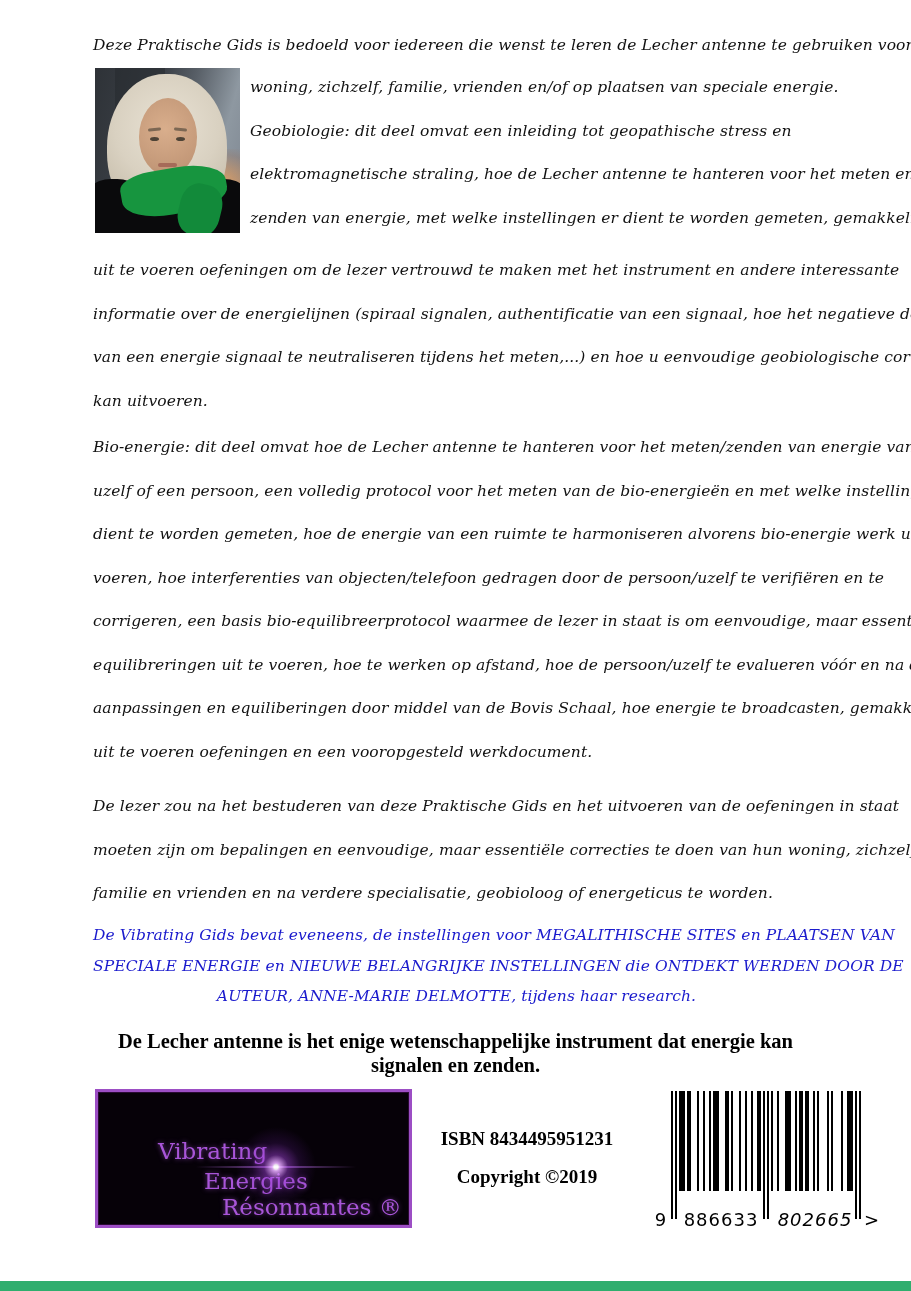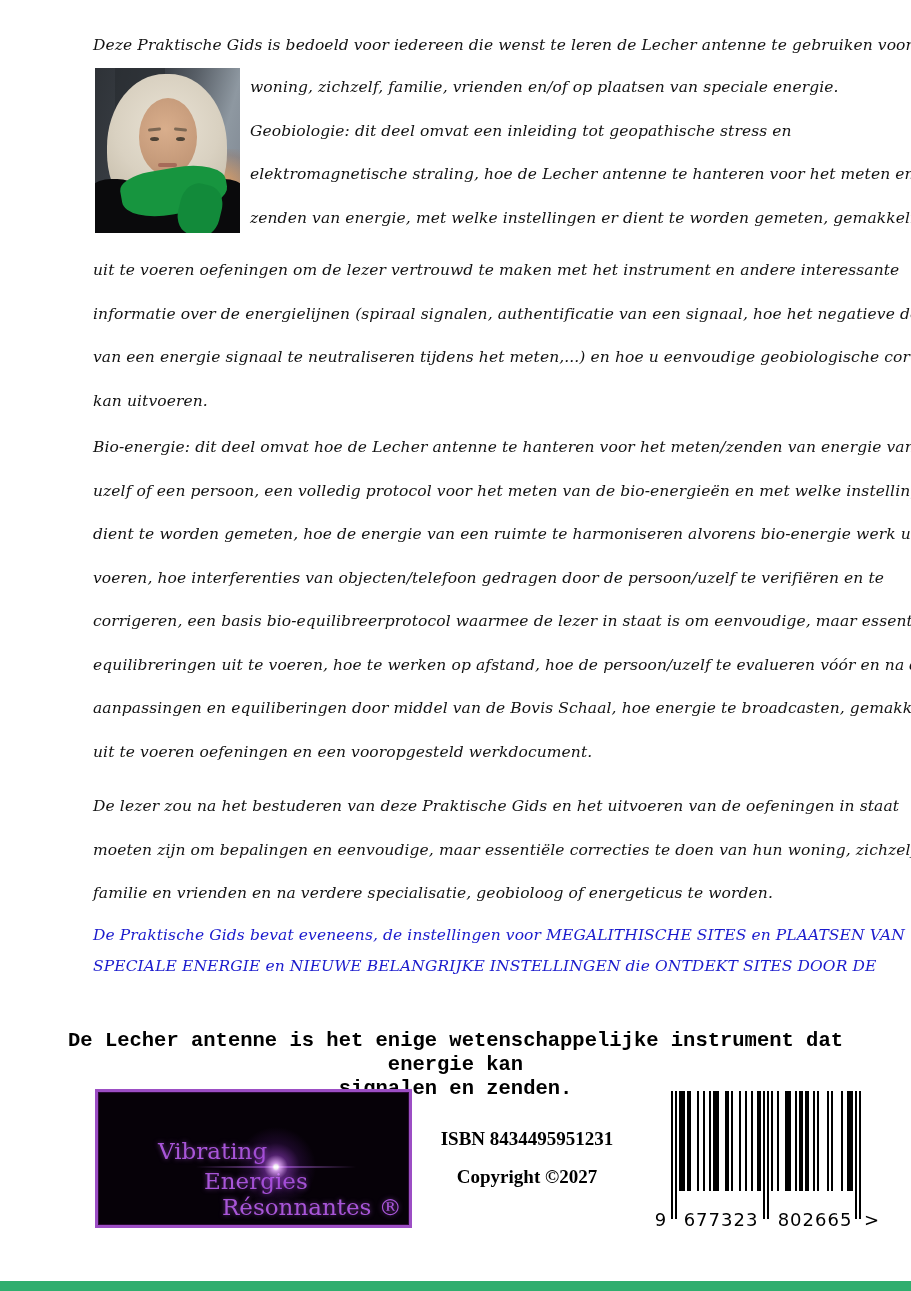"De Praktische Gids bevat eveneens," div.tline { text: Praktische -> Vibrating }
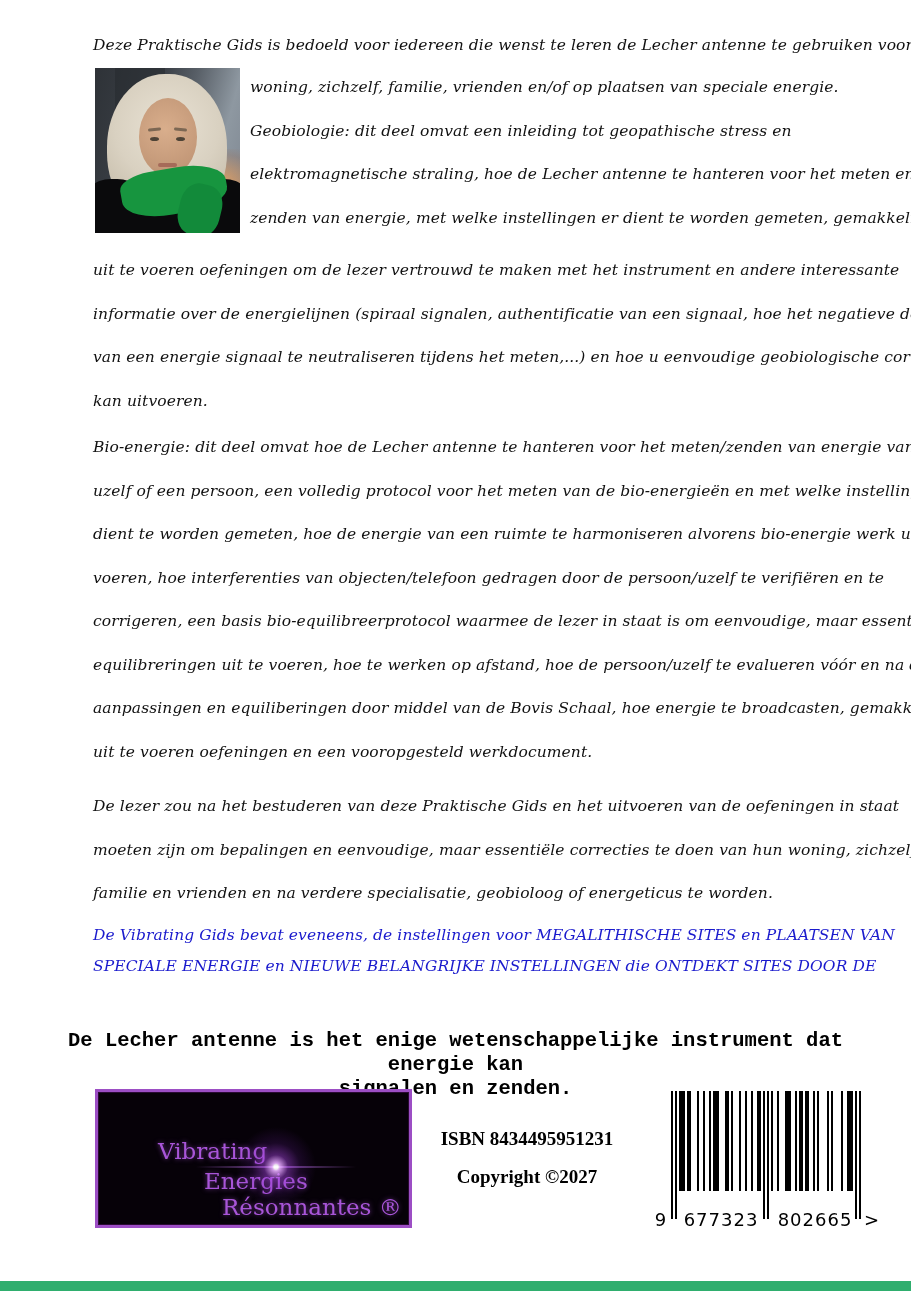"SPECIALE ENERGIE en NIEUWE BELANGRIJKE" div.tline { text: SITES -> WERDEN }
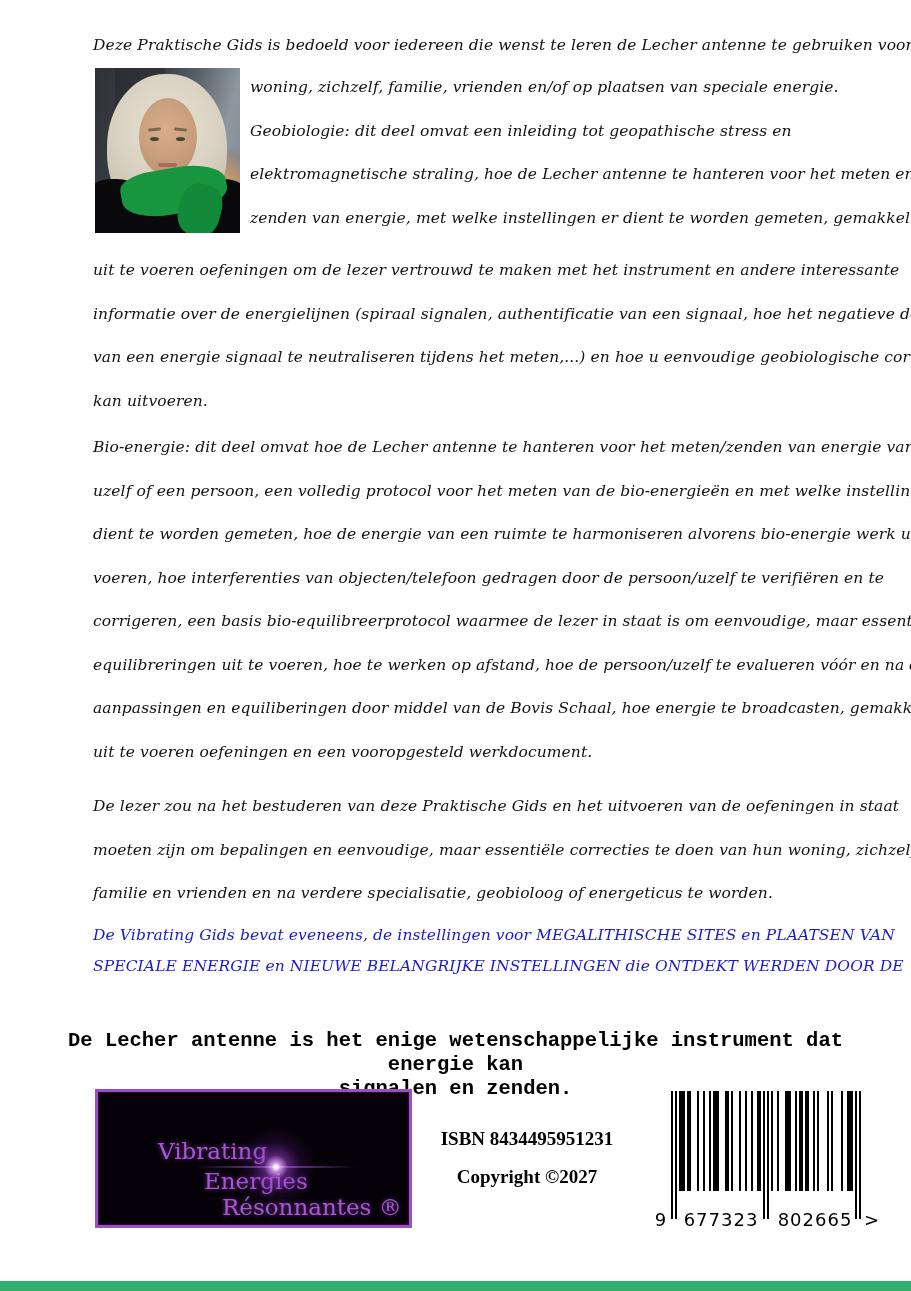"AUTEUR, ANNE-MARIE DELMOTTE, tijdens" div.tline { html: none -> <div>AUTEUR, ANNE-MARIE DELMOTTE, tijdens haar research.</div> }
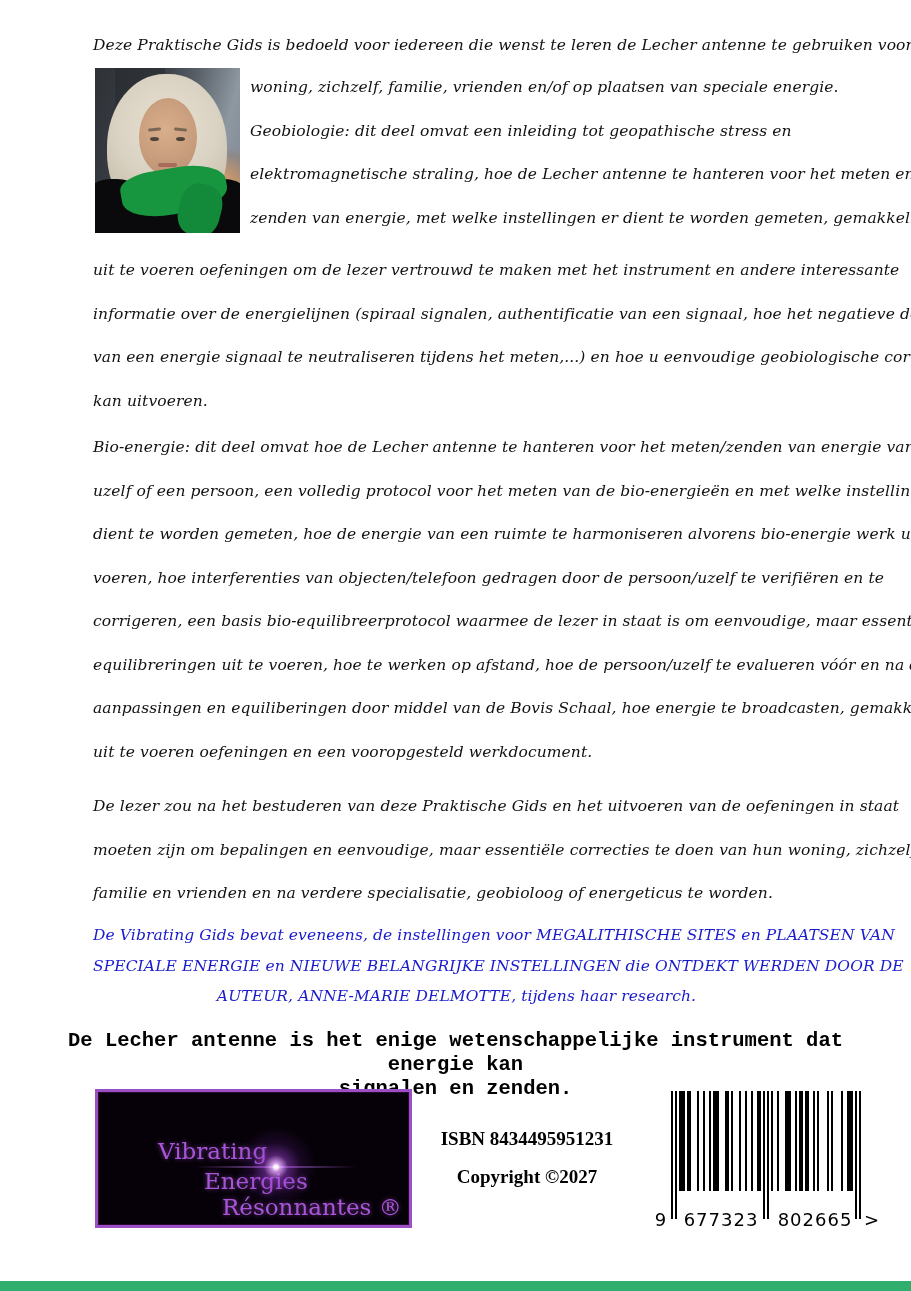"De Lecher antenne is het" .headline { font-family: Liberation Mono, monospace -> Liberation Serif, serif }
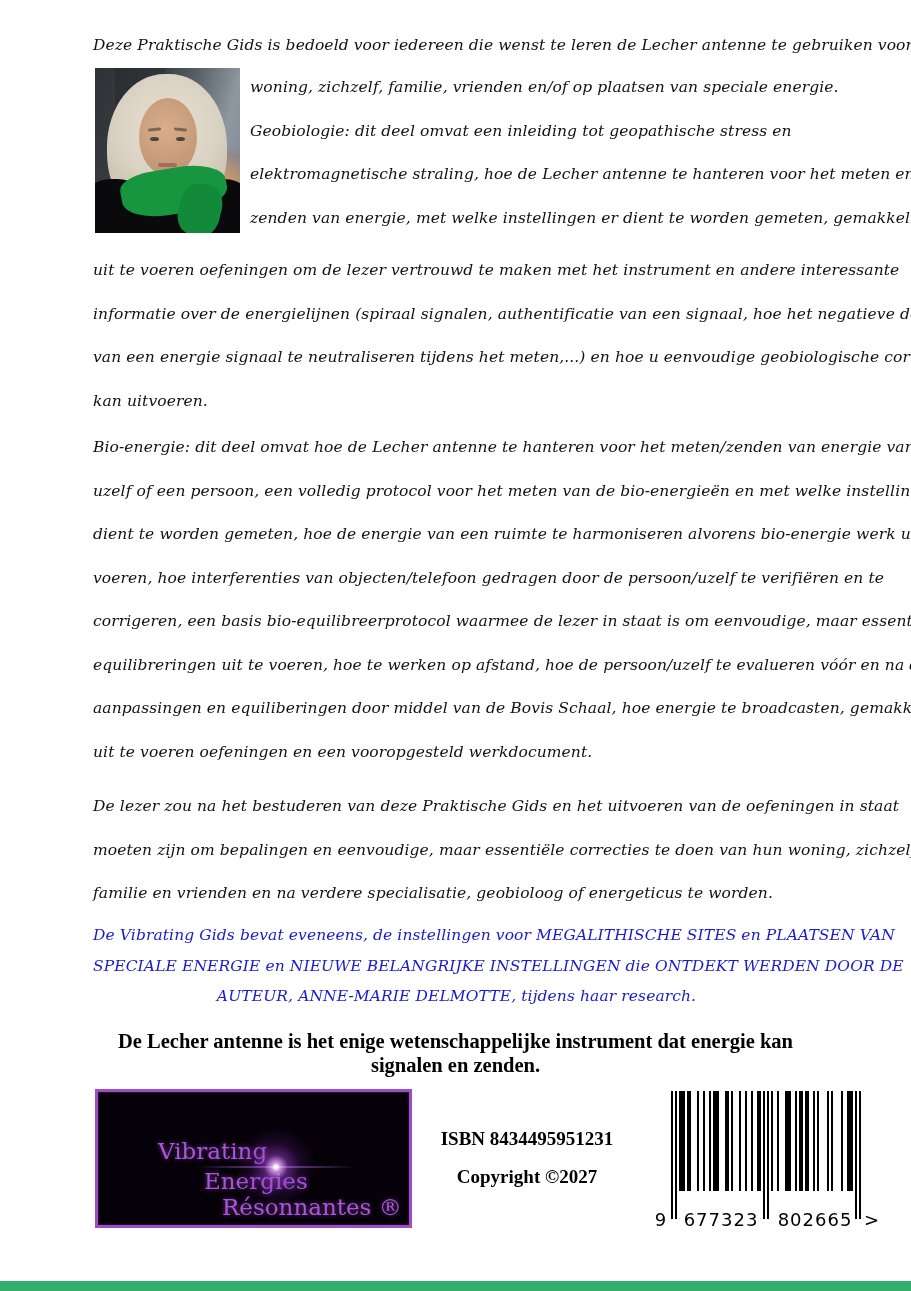"Copyright ©2027" div.copyright { text: 2027 -> 2019 }
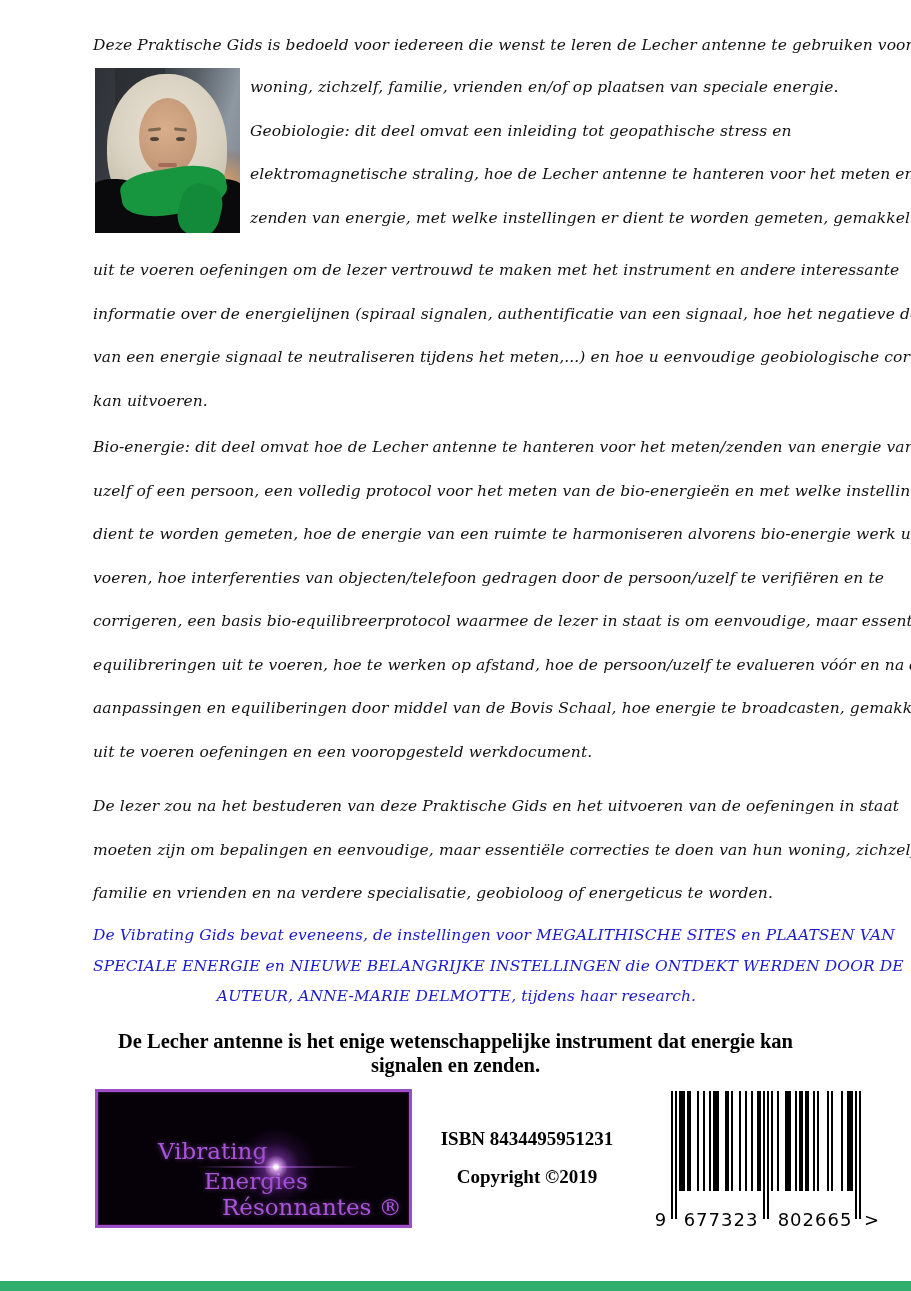"677323" span.bc-g1 { text: 677323 -> 886633 }
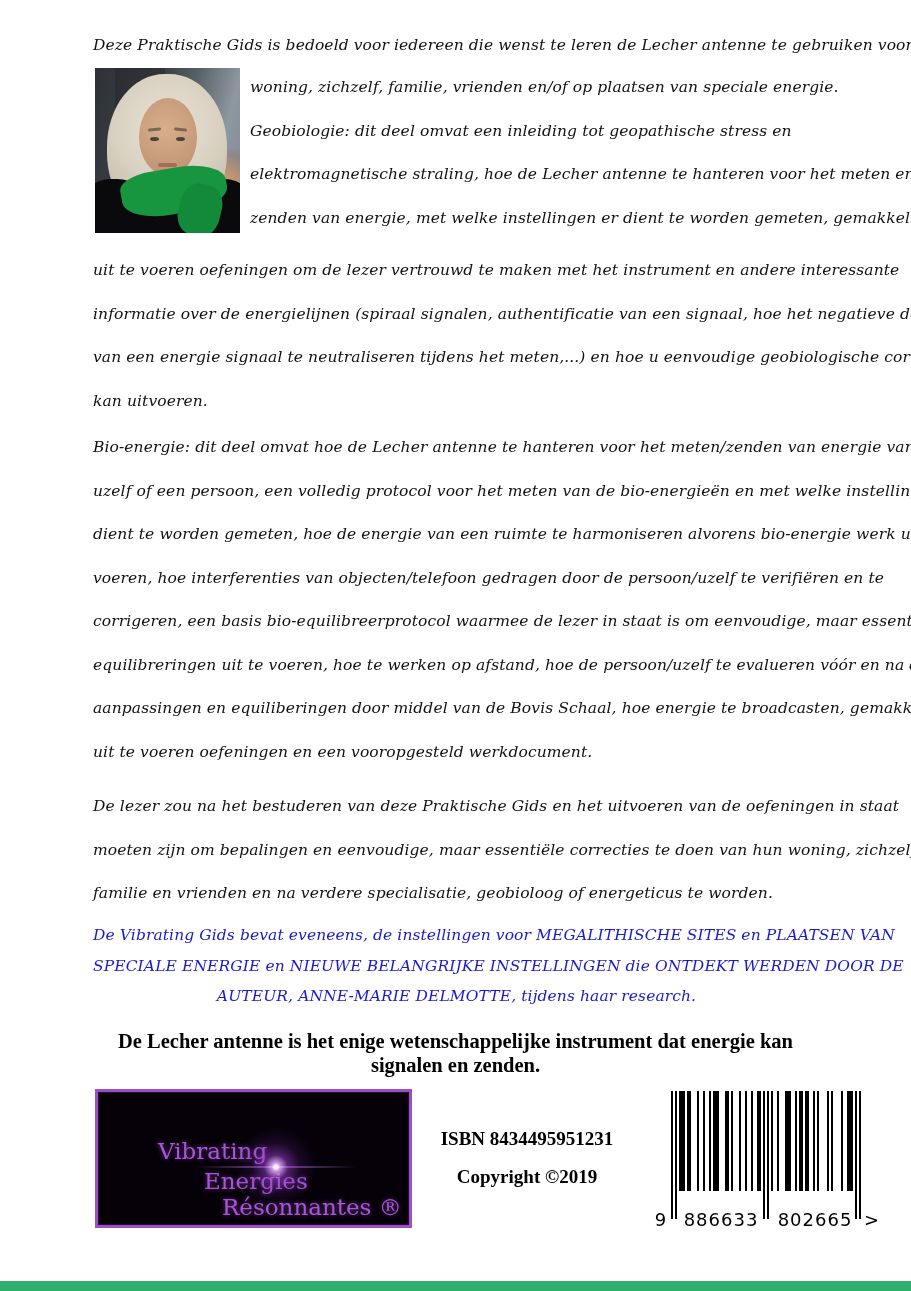"802665" .bc-g2 { font-style: none -> italic }
